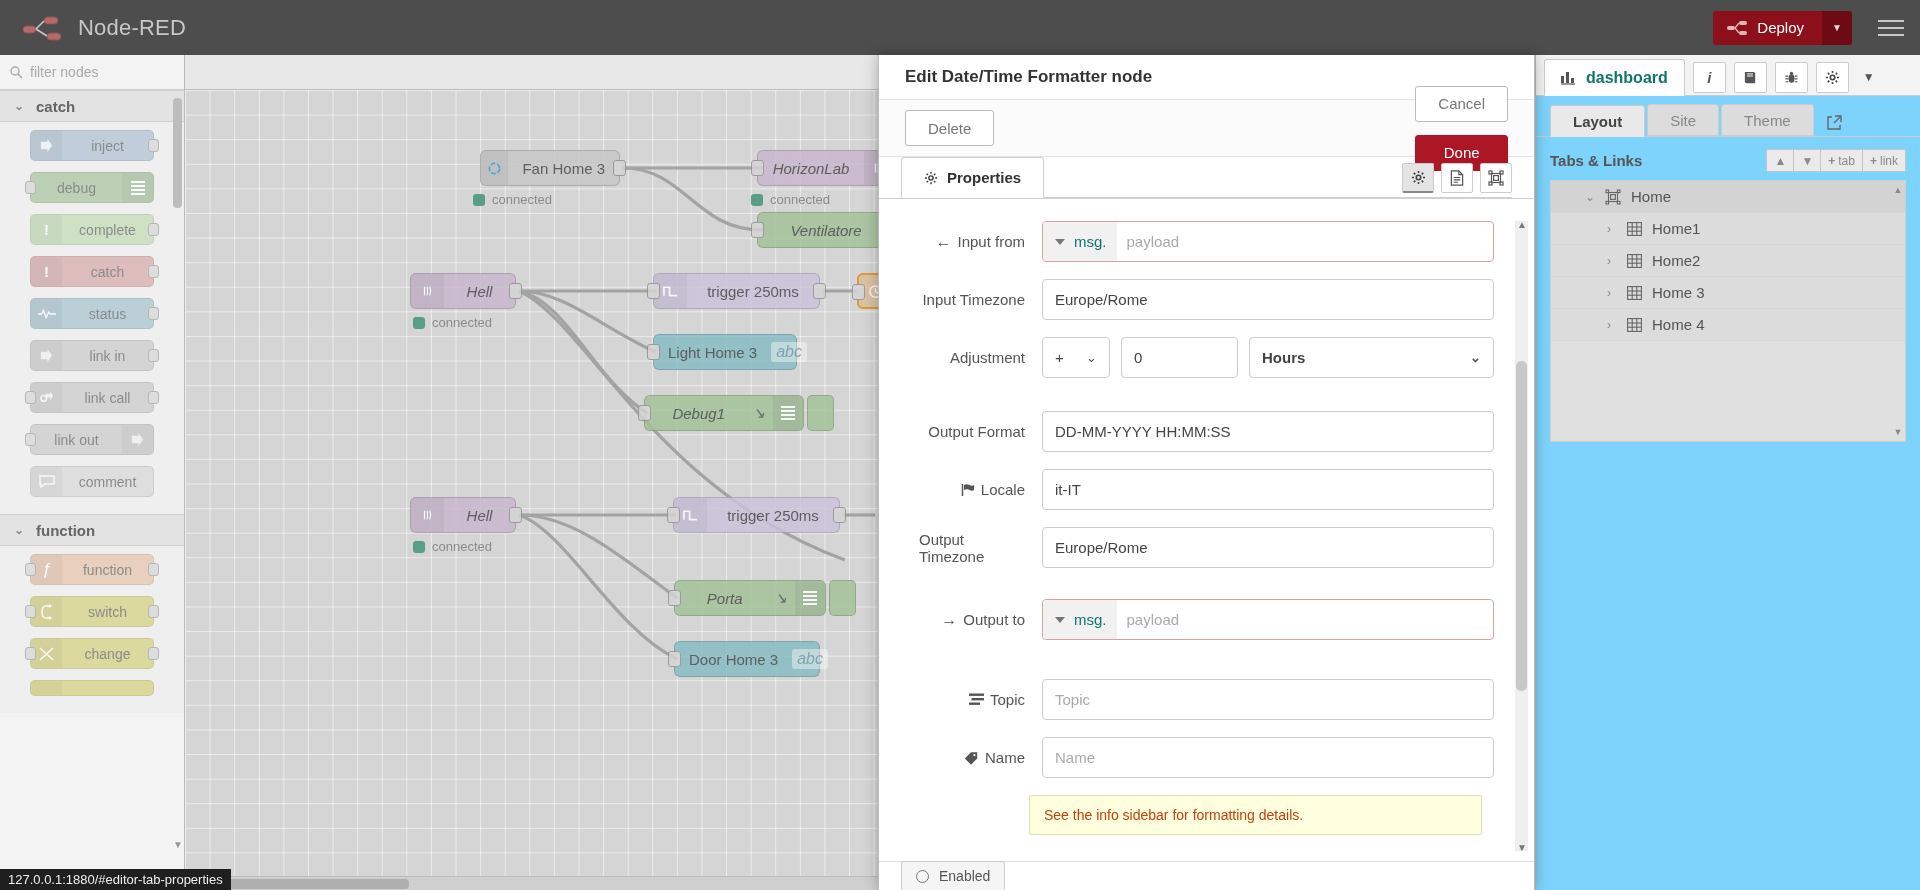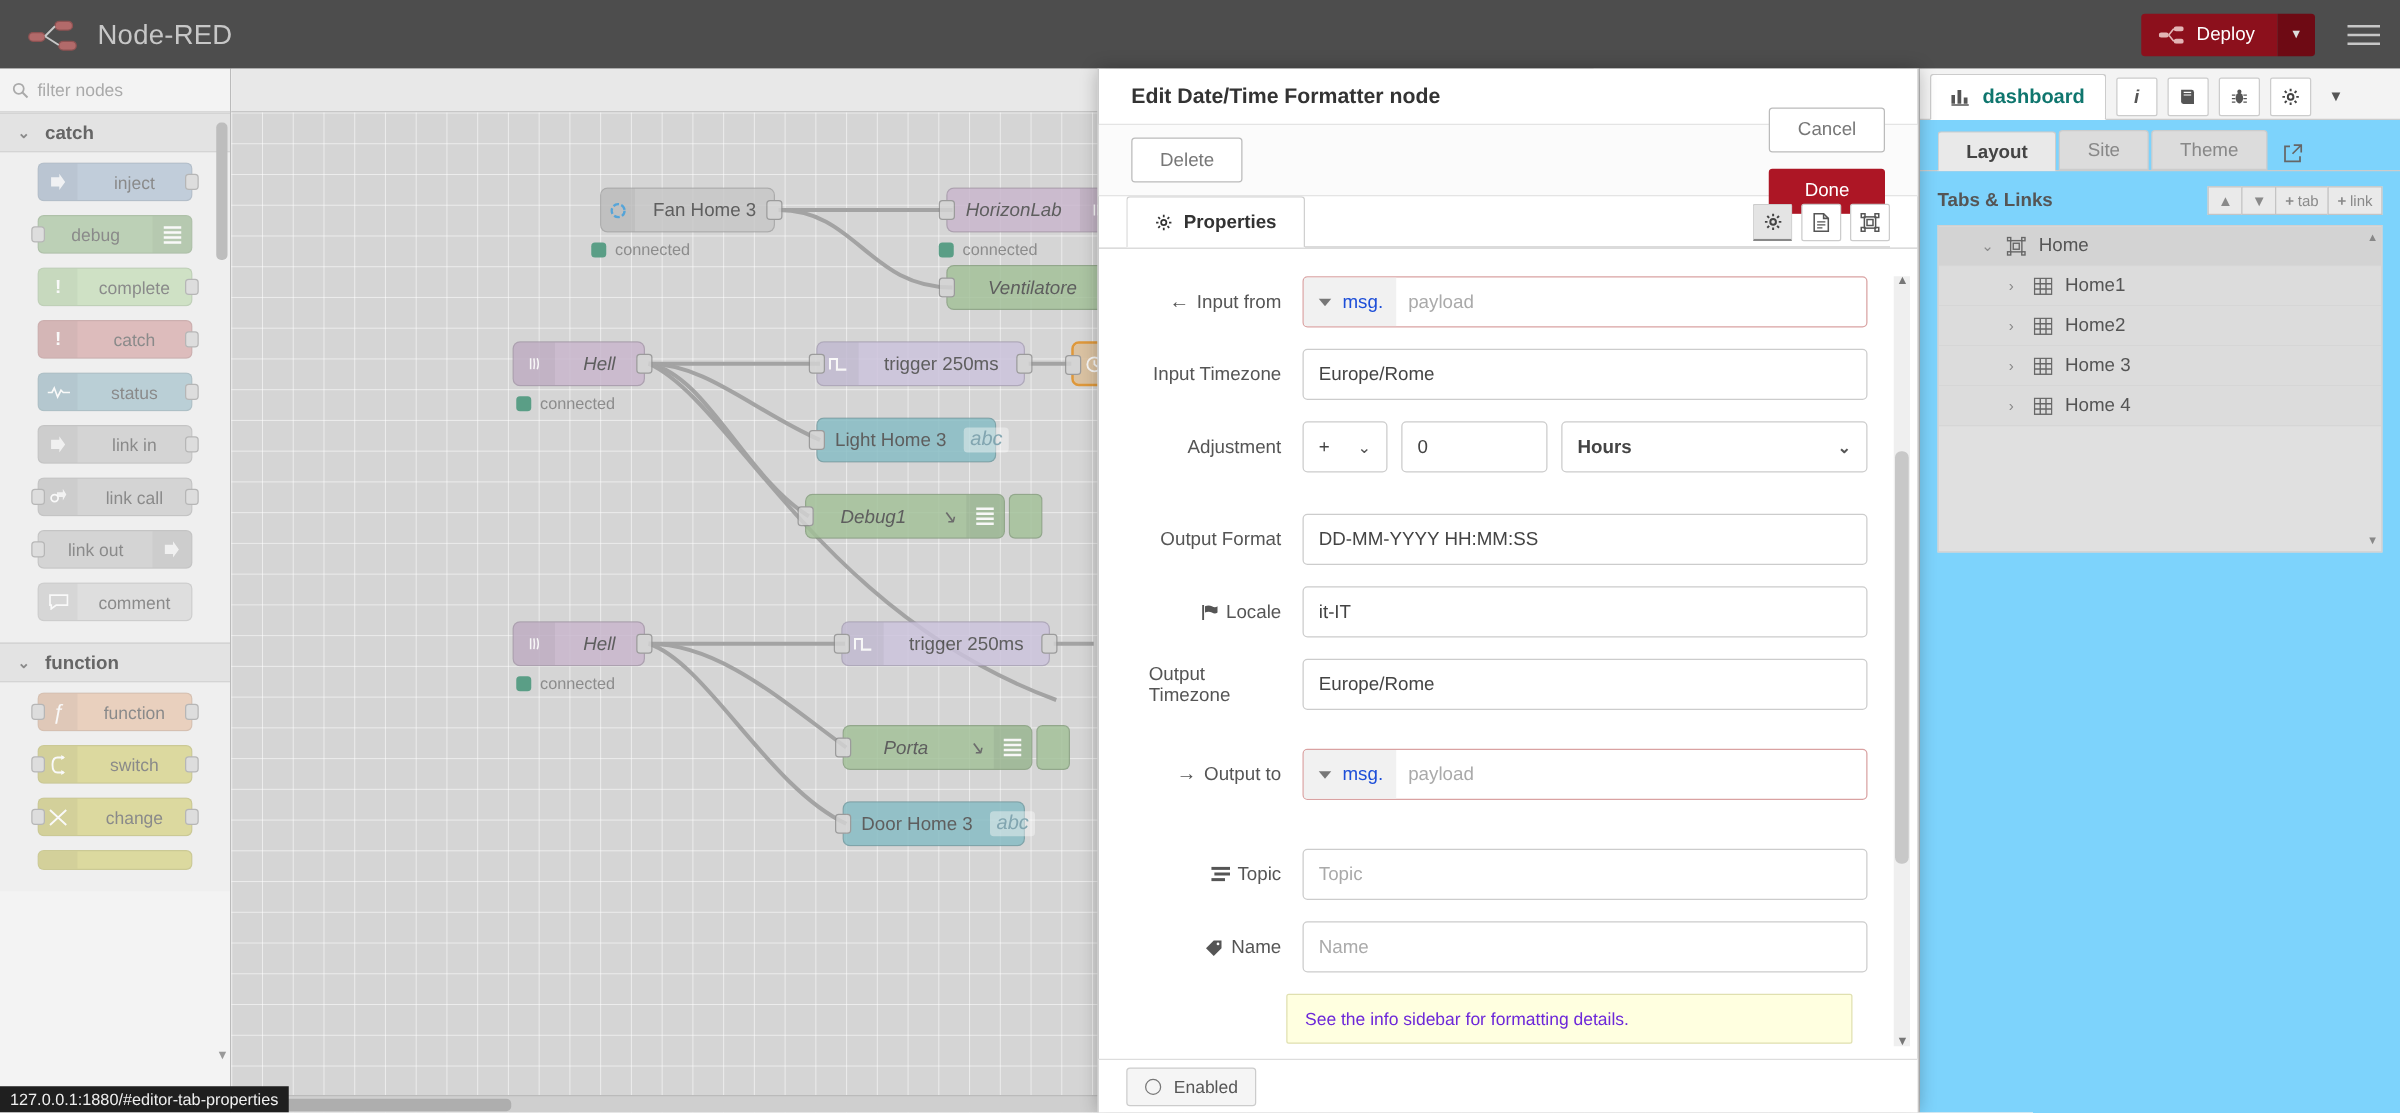"msg." .typedin .tsel { color: #1d4ed8 -> #0f766e }
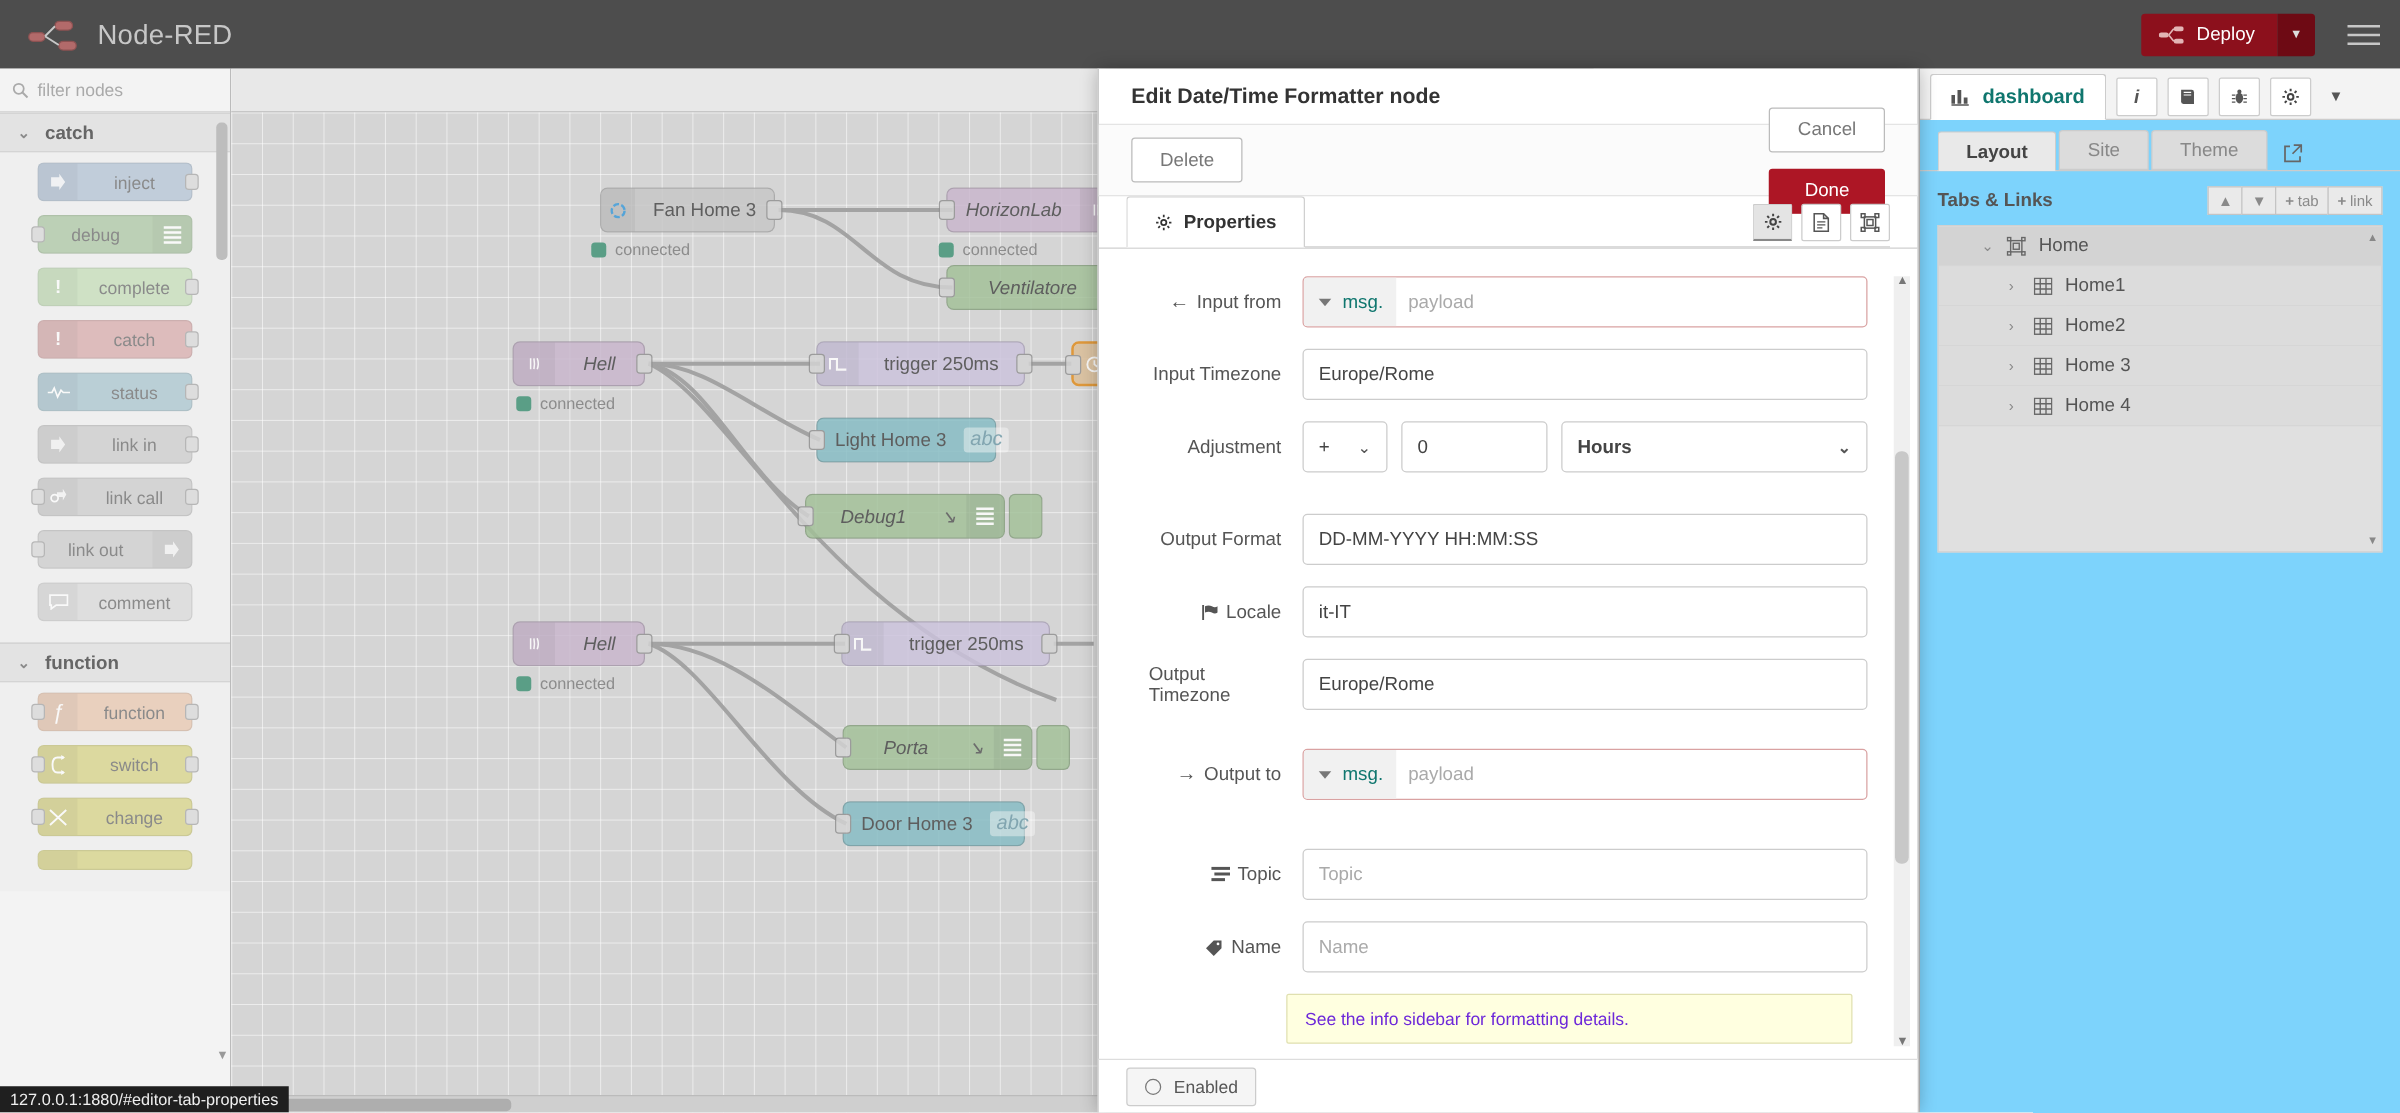"See the info sidebar for" .notebox { color: #6d28d9 -> #c2410c }
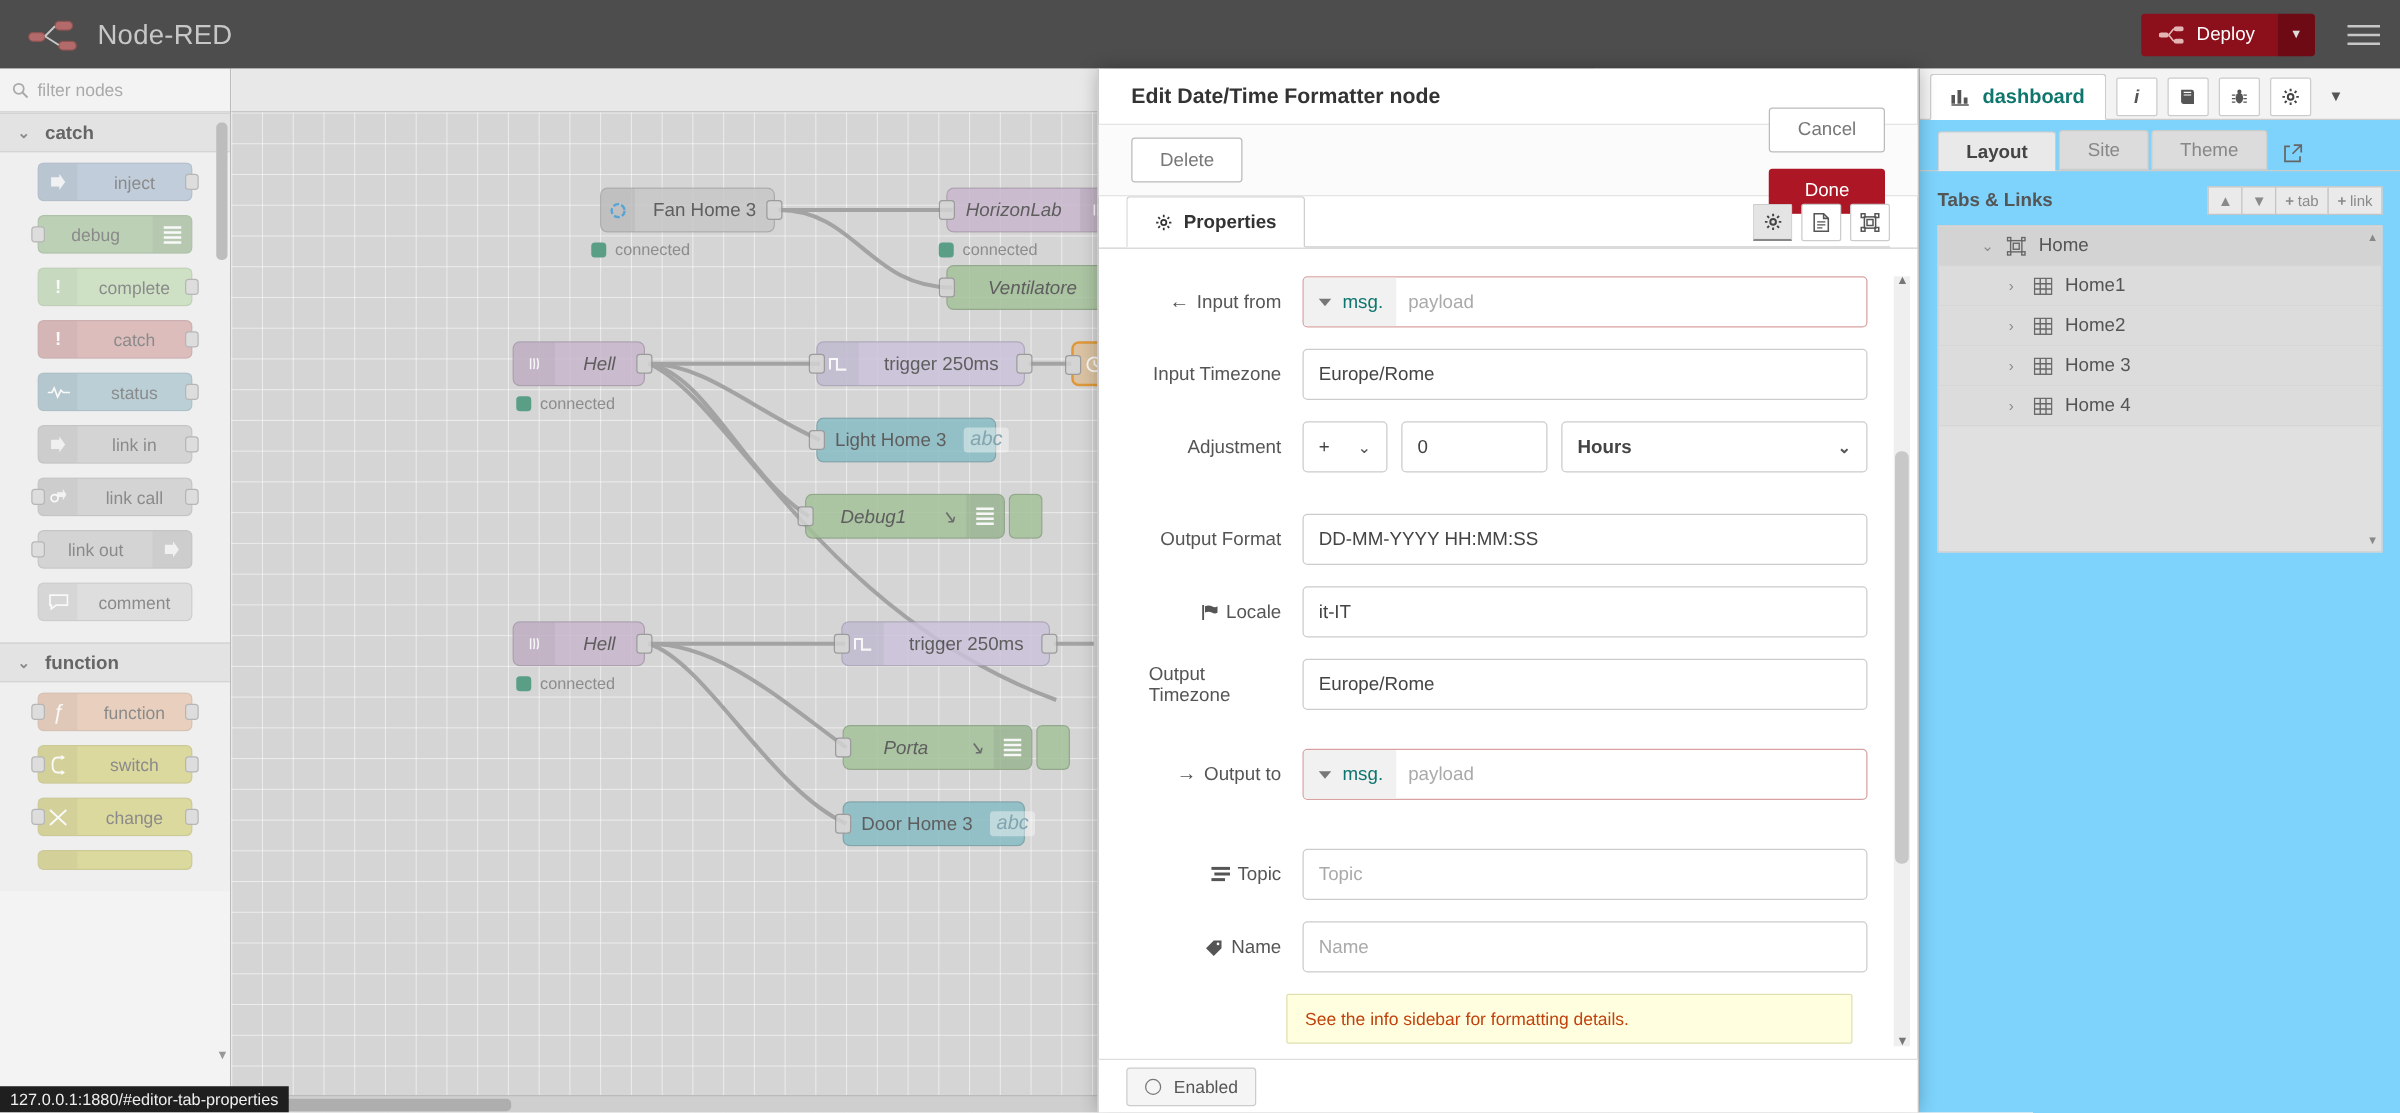"Enabled" #dialog-footer { height: 43px -> 29px }
